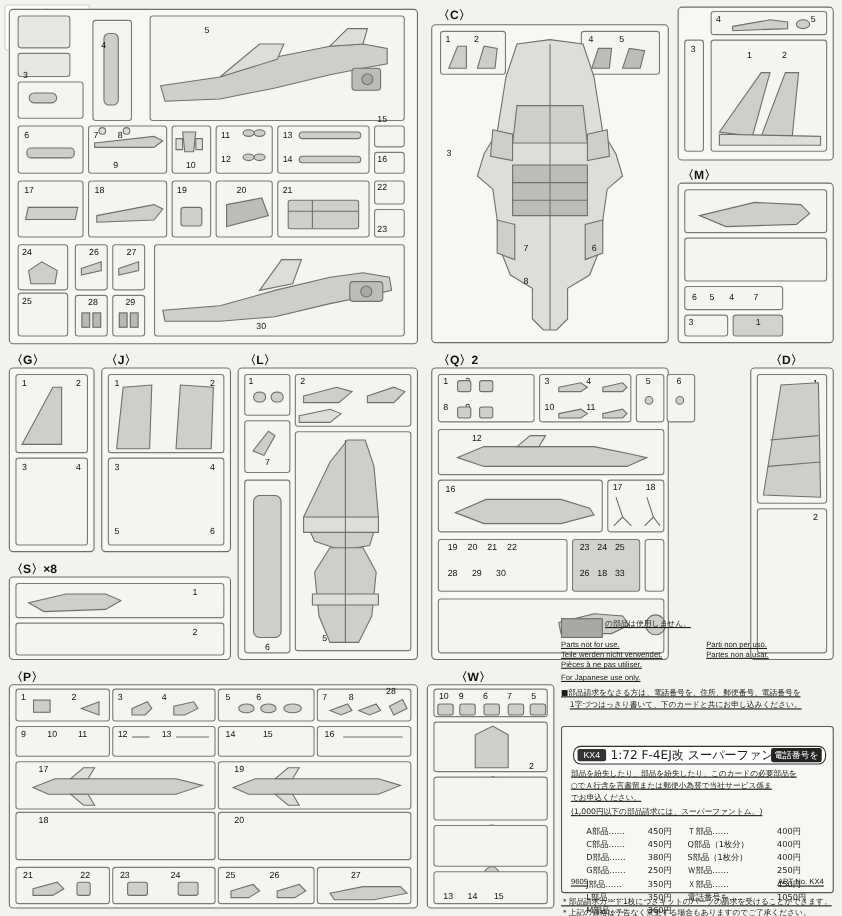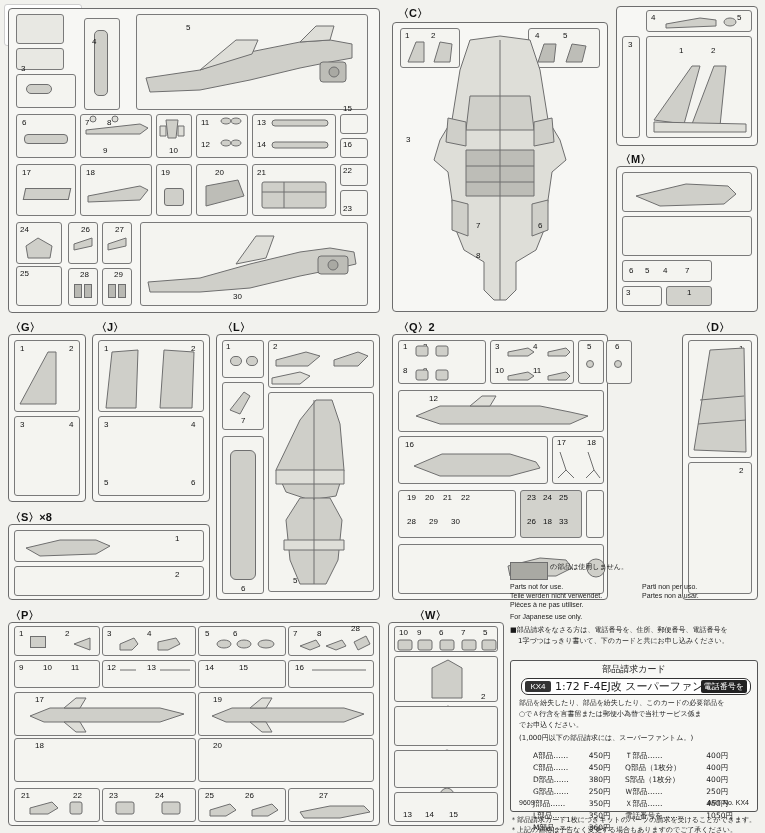"の部品は使用しません。" .smalltxt { text-decoration: none -> underline }
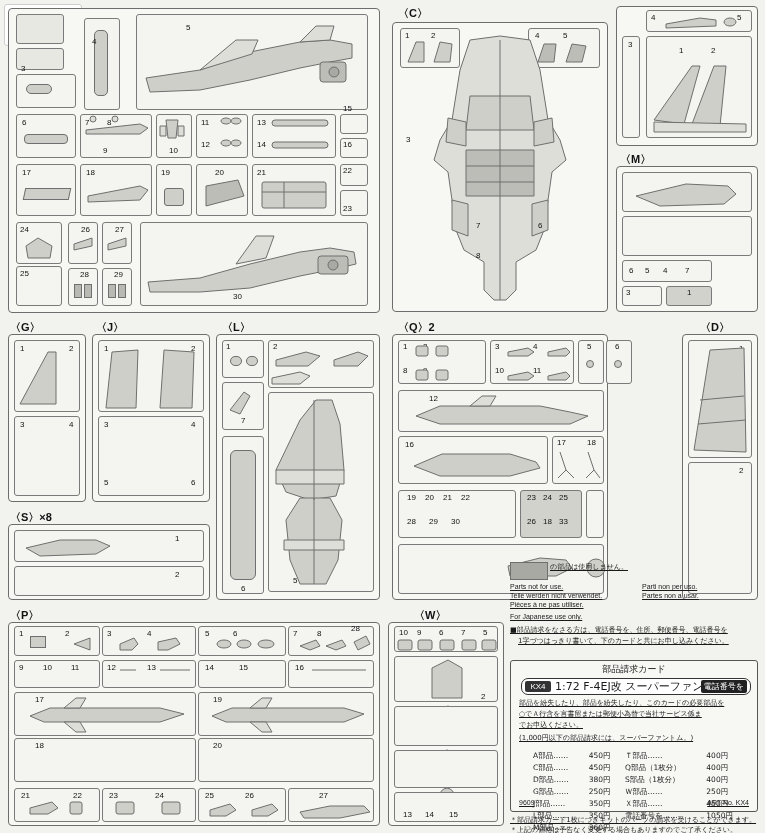"部品請求カード" div.cardtitle { html: <div>部品請求カード</div> -> none }
